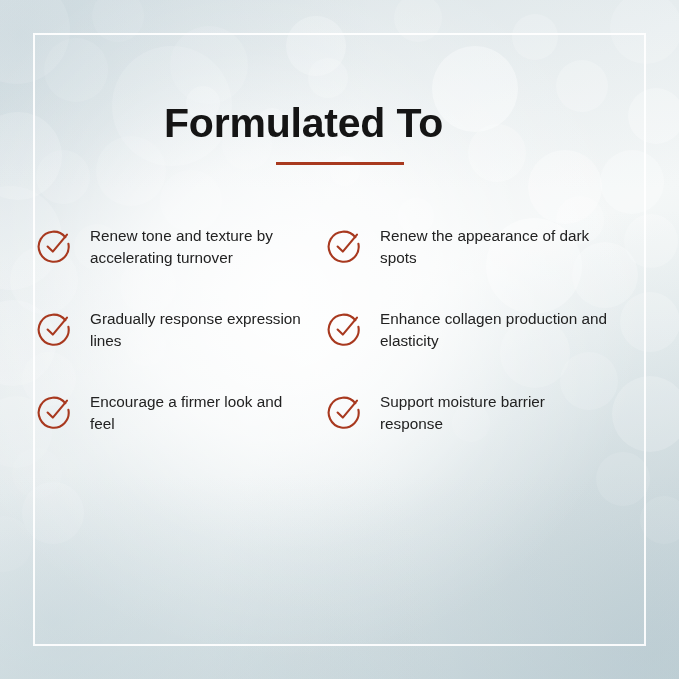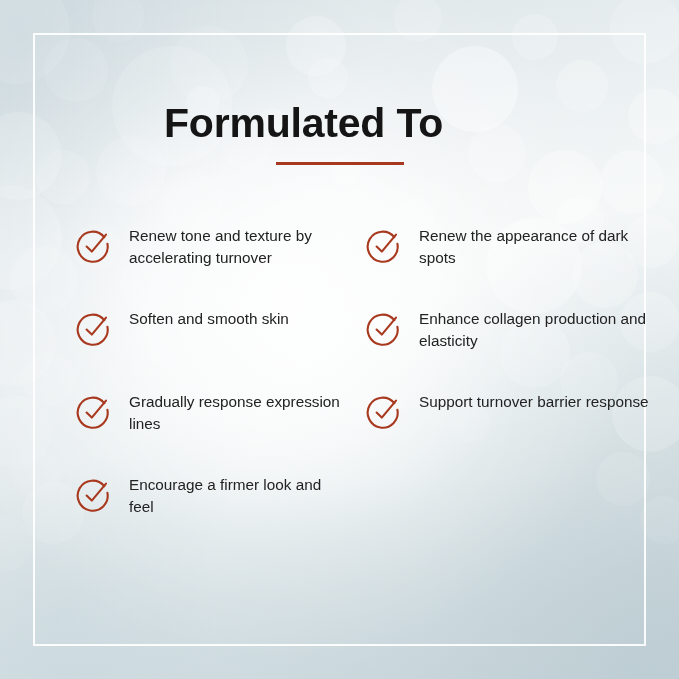"Renew tone and texture by" .grid { padding-left: 76px -> 37px }
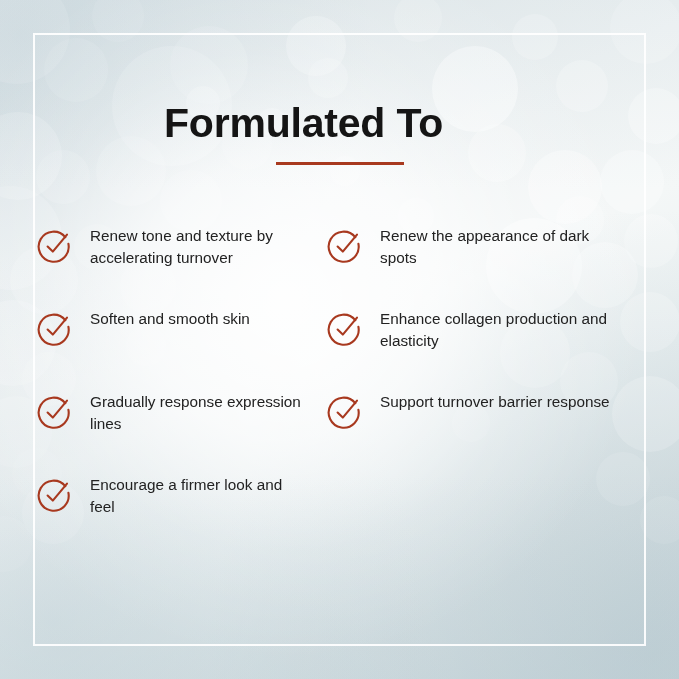"Soften and smooth skin" div.item { html: <div> <span> <svg> <path></path> <path></path> </svg> </span> <span>Soften and smooth skin</span> </div> -> none }
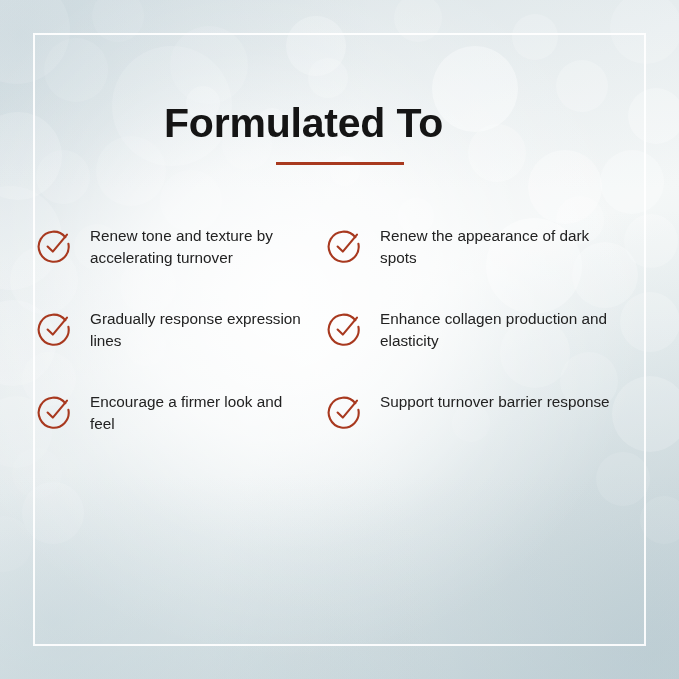"Support turnover barrier response" span.item-text { text: turnover -> moisture }
